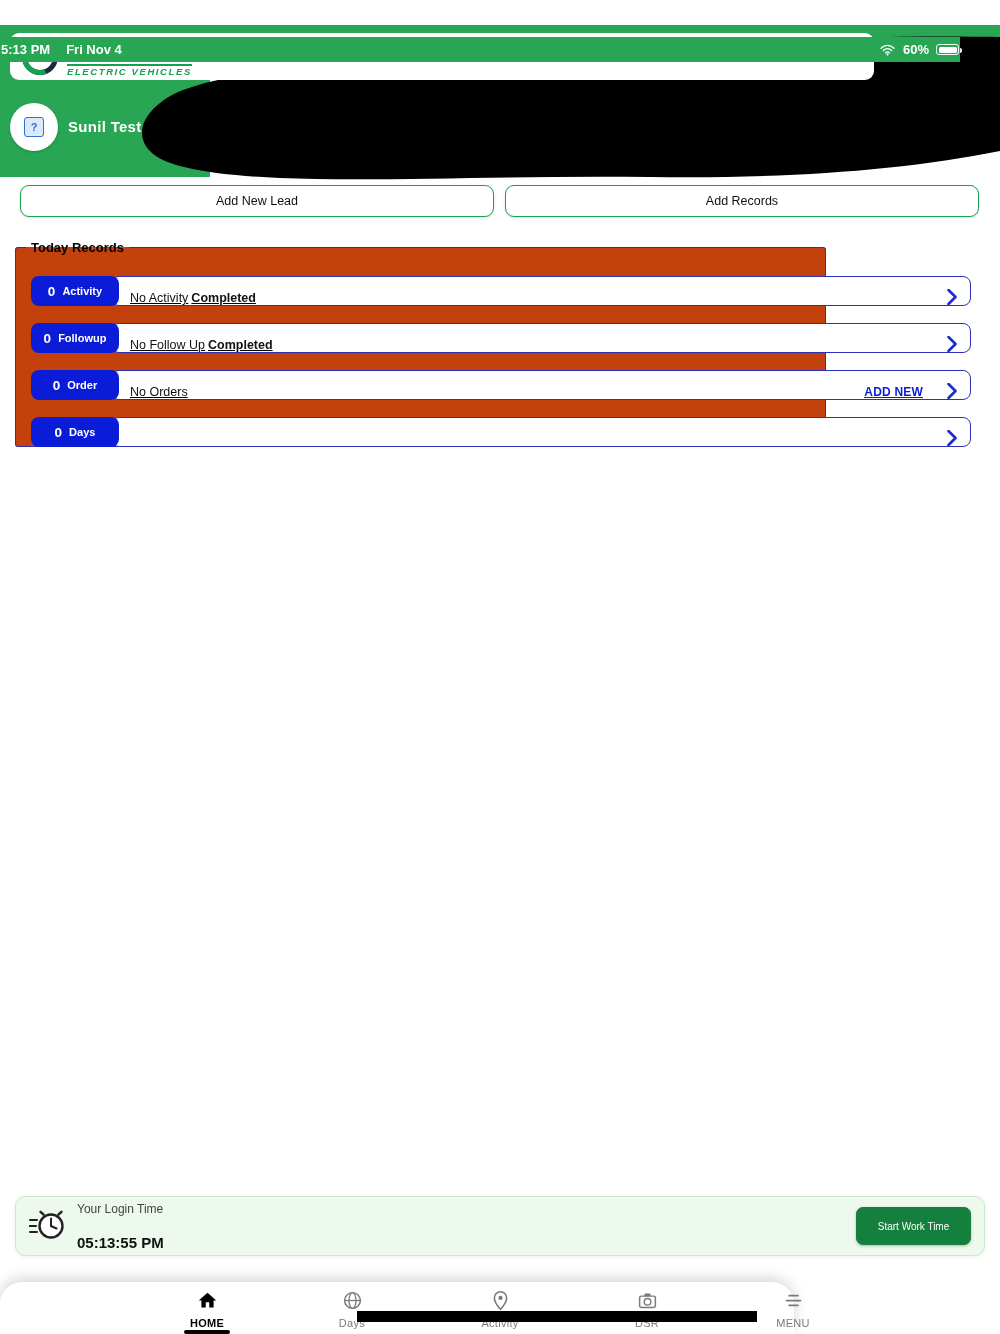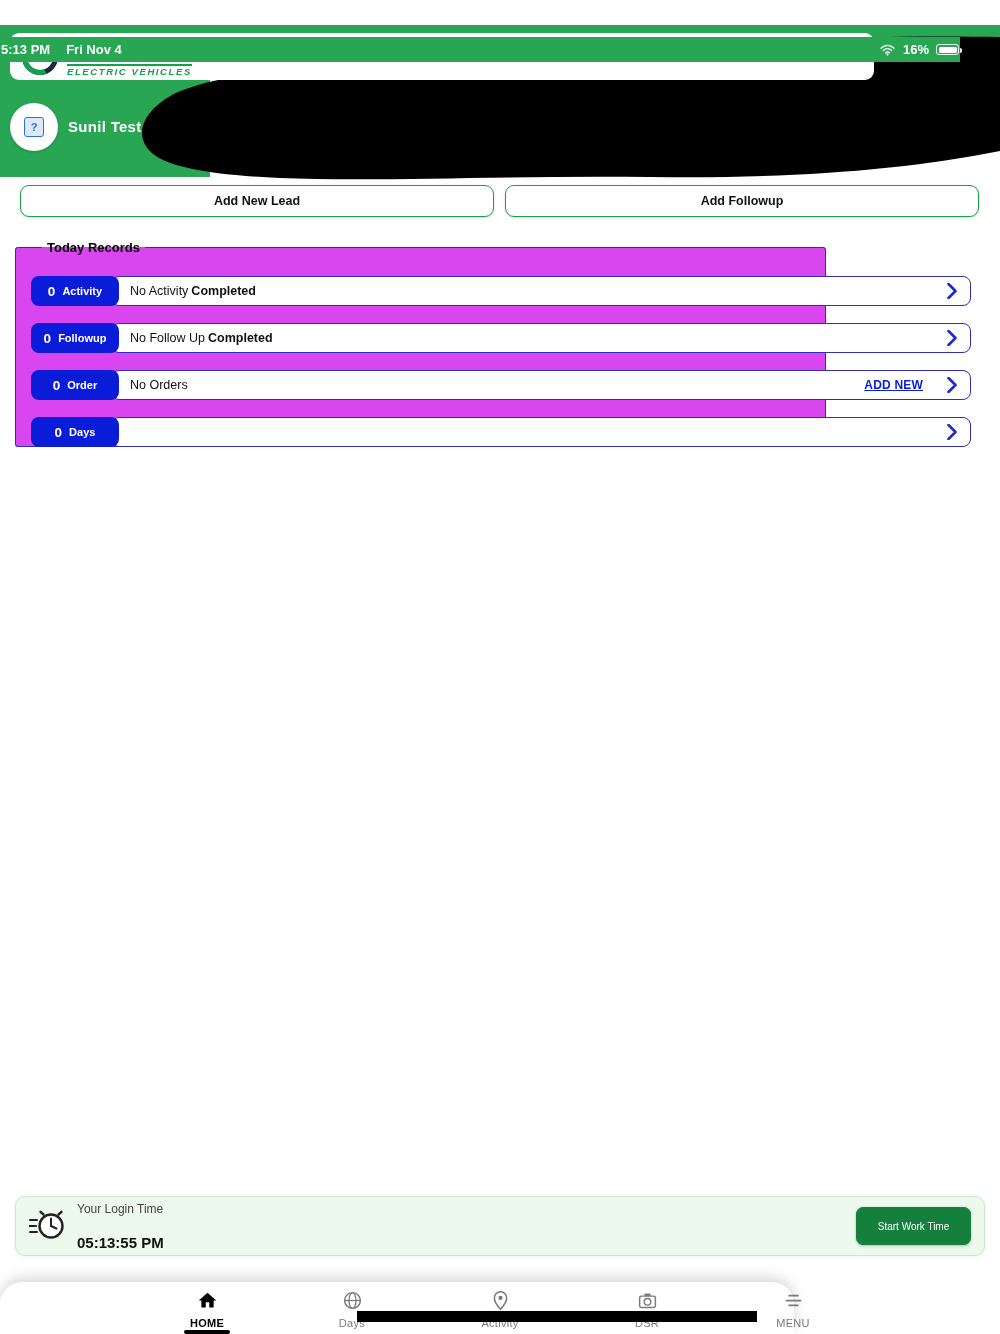"16%" span { text: 16% -> 60% }
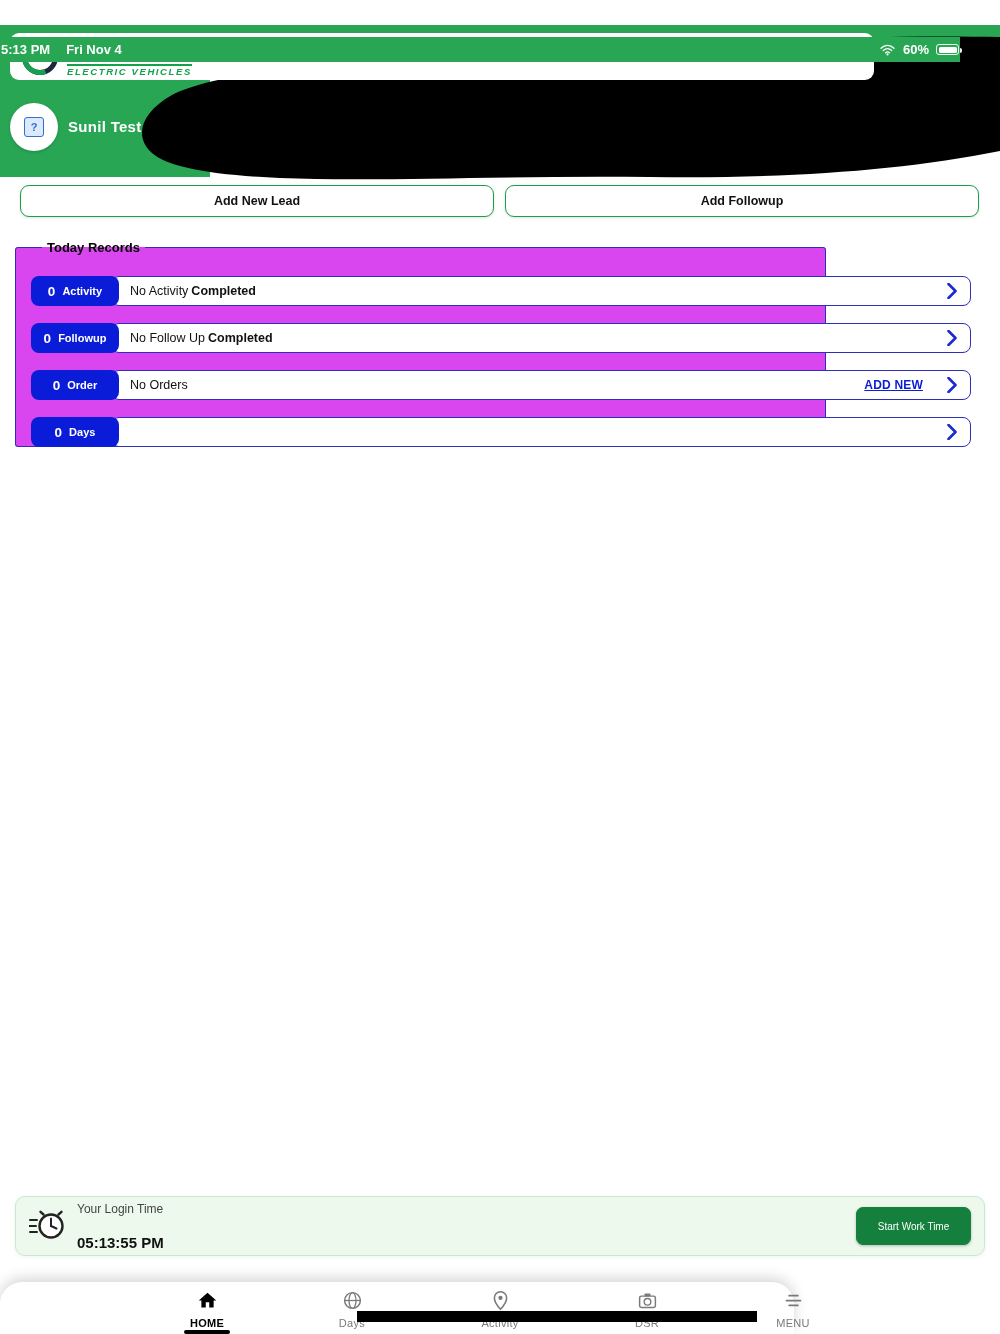"Add New Lead" .qa-btn { font-weight: 700 -> 400 }
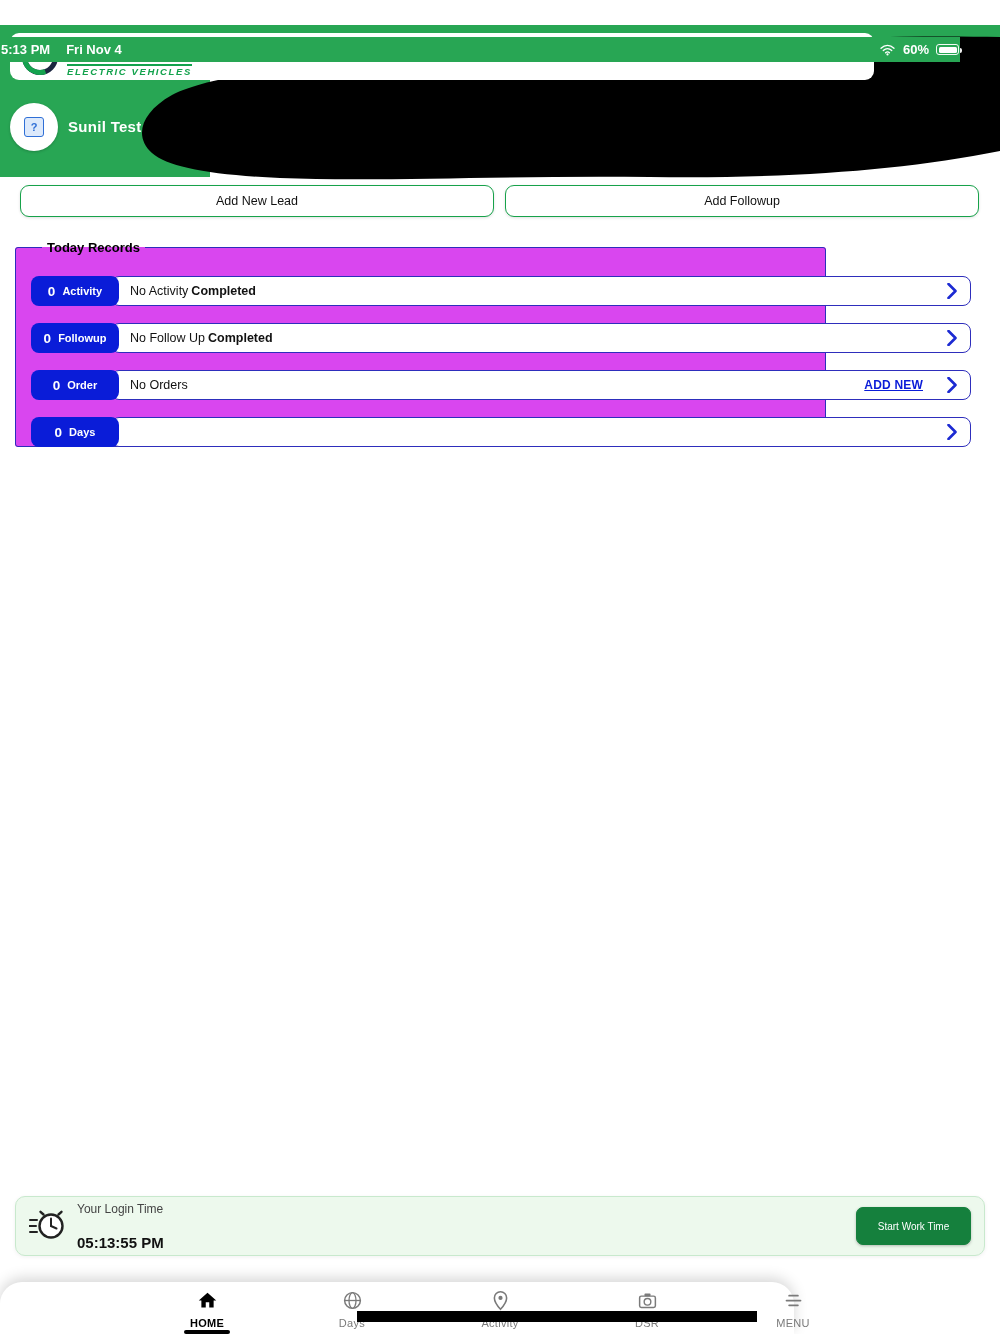"Add Followup" div.qa-btn { text: Followup -> Records }
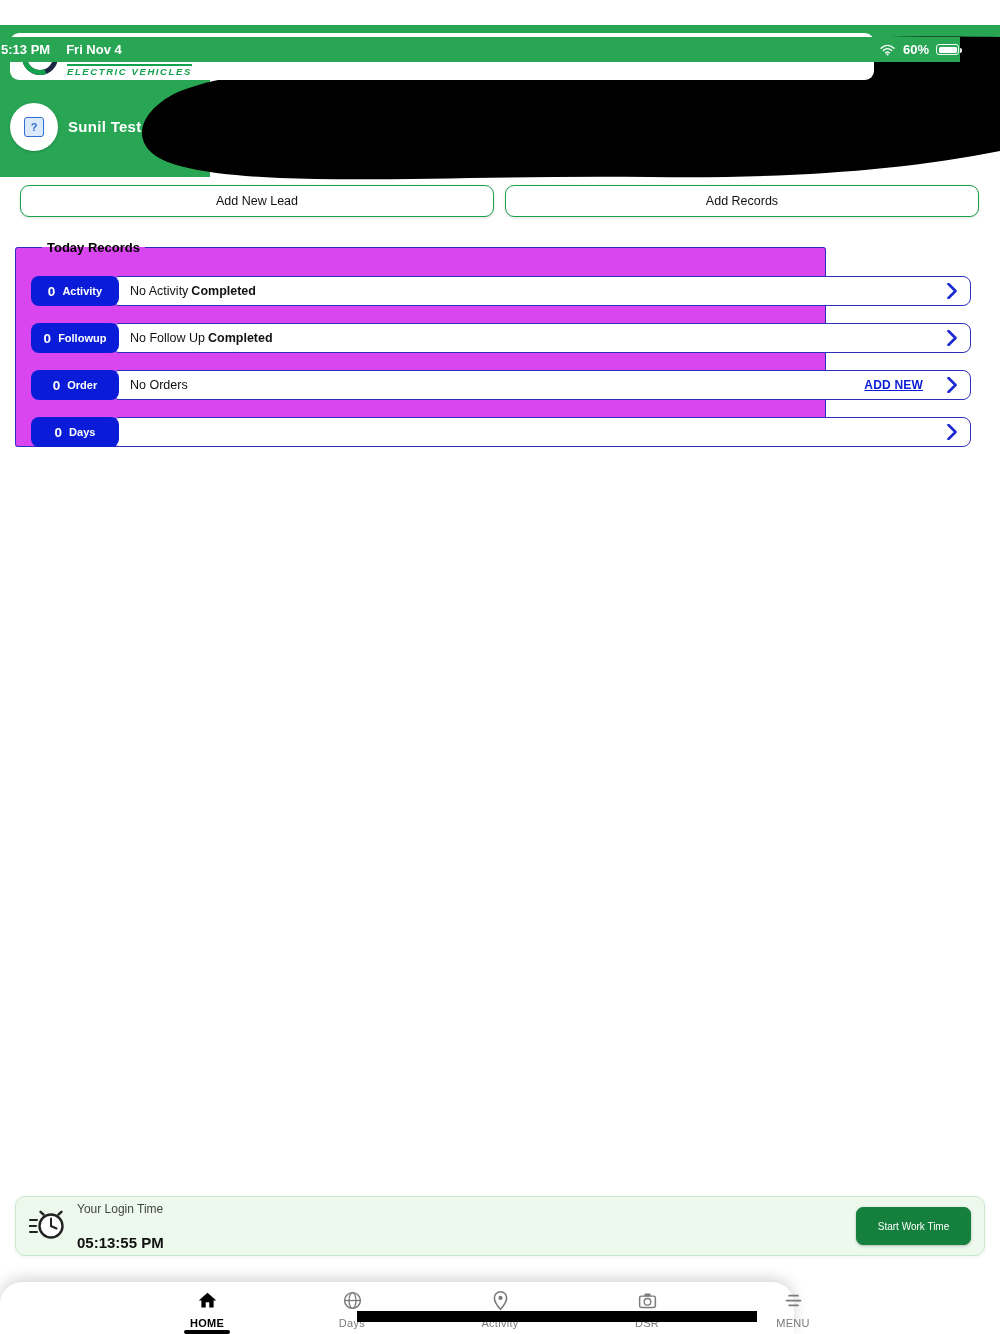"Today Records" fieldset.records { background: #d946ef -> #c2410c; padding-left: 16px -> none }
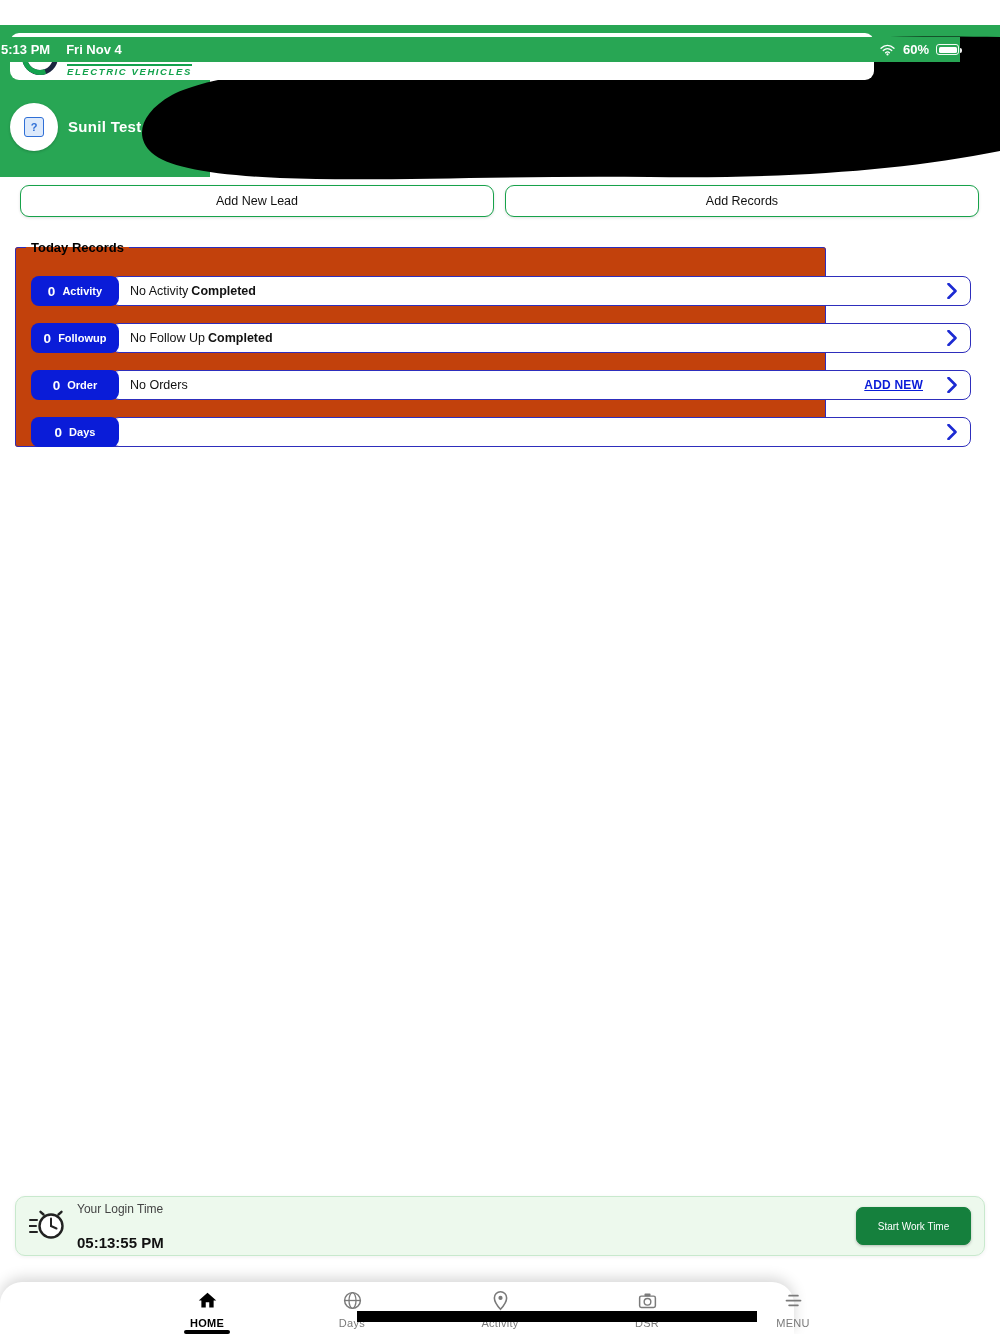"No Activity Completed" .row-box { align-items: center -> flex-end; text-decoration: none -> underline }
